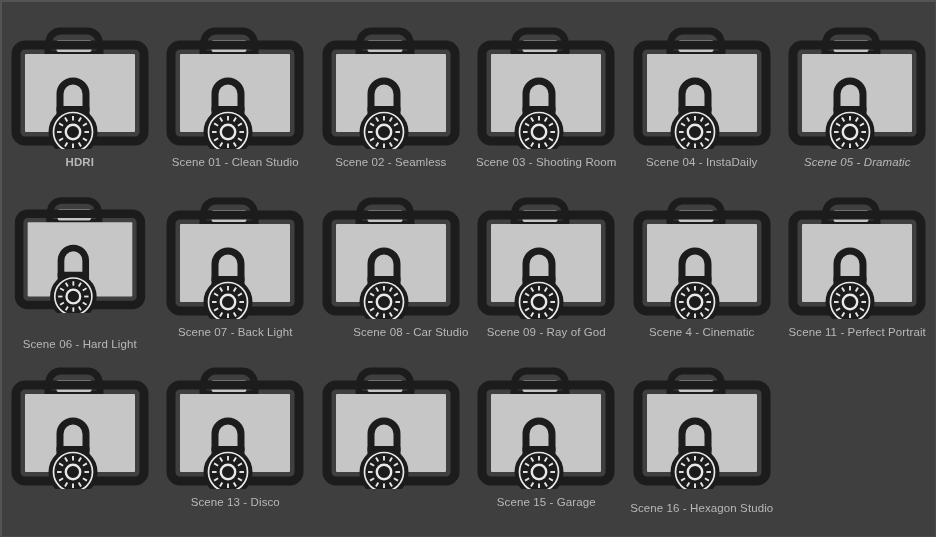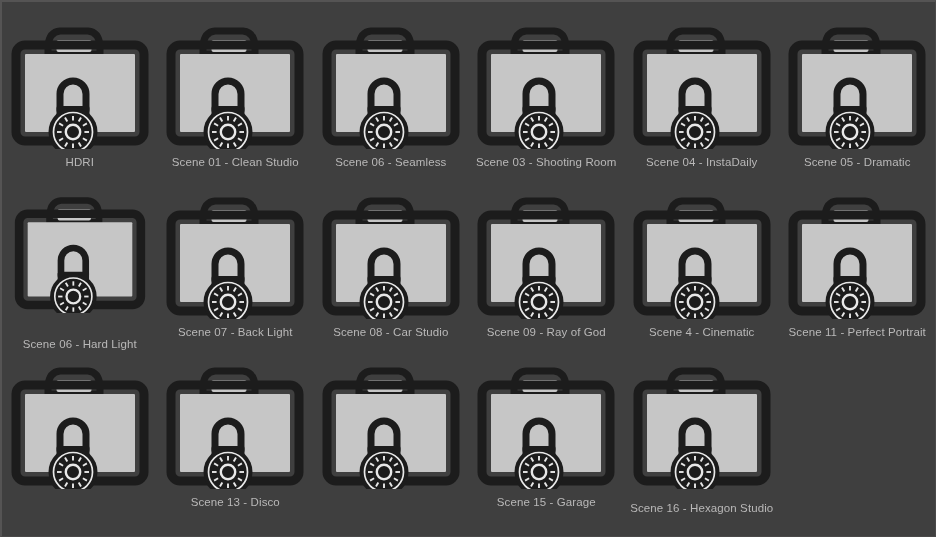"HDRI" span.folder-label { font-weight: none -> bold }
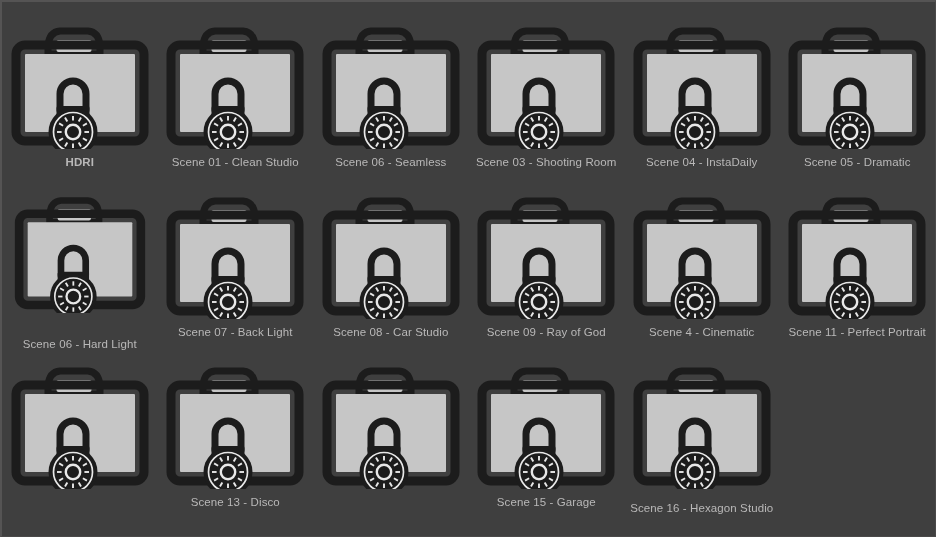"Scene 06 - Seamless" span.folder-label { text: 06 -> 02 }
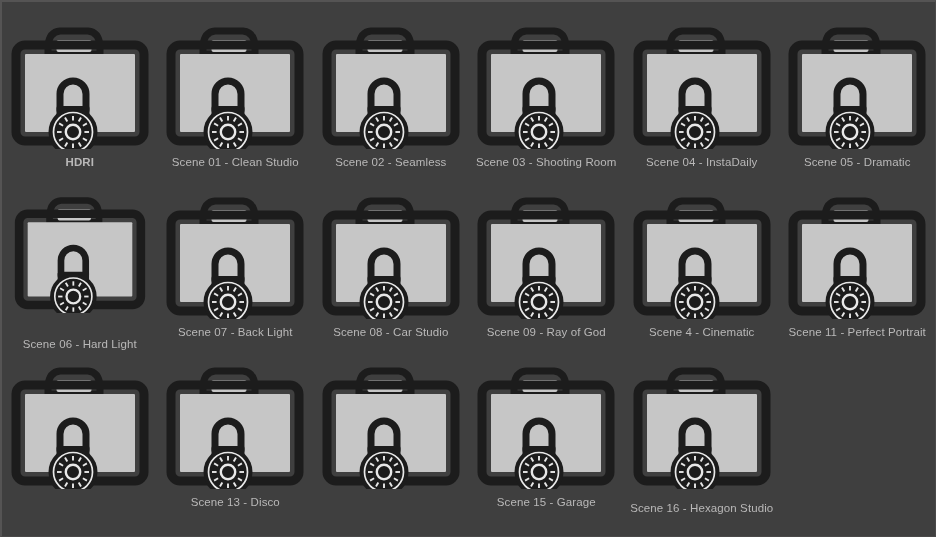"Scene 05 - Dramatic" span.folder-label { font-style: none -> italic }
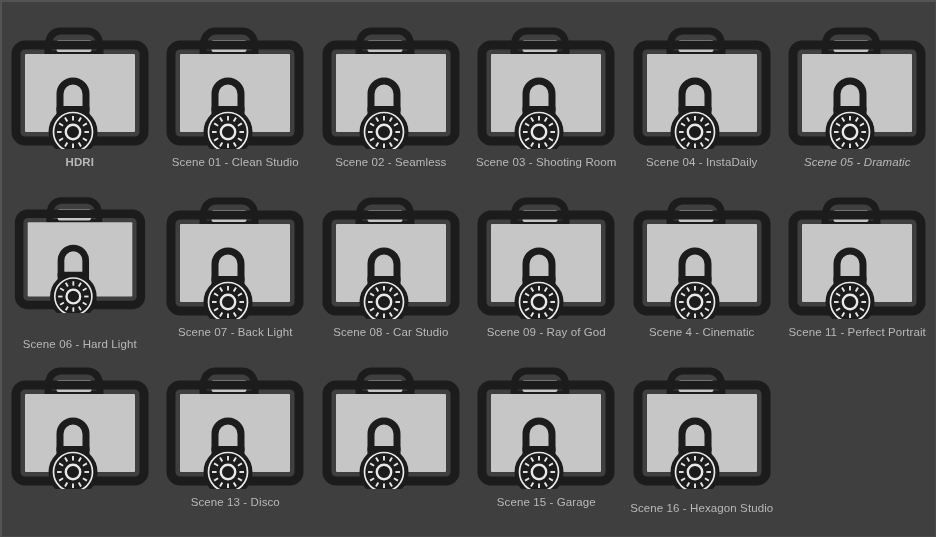"Scene 08 - Car Studio" span.folder-label { text-align: none -> right }
